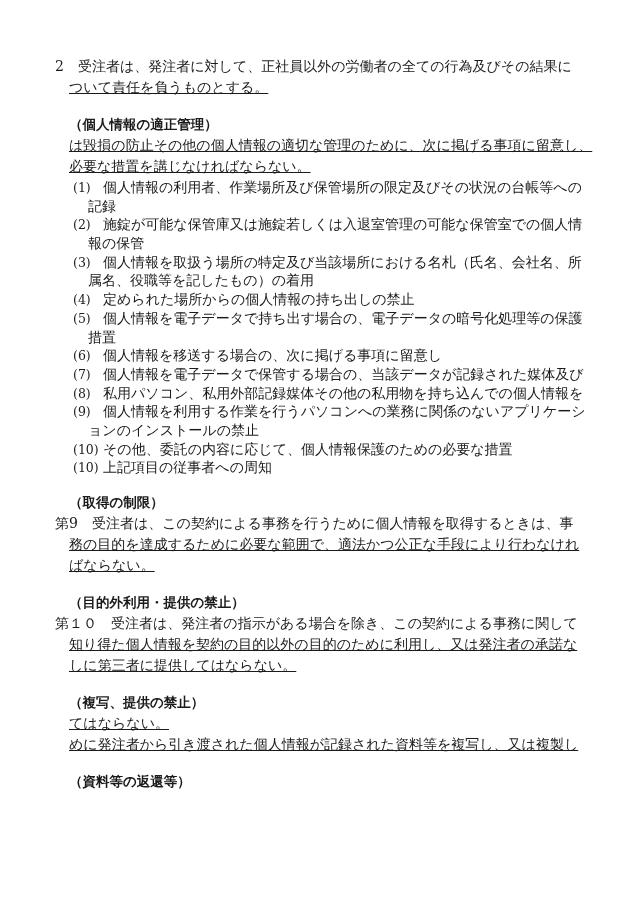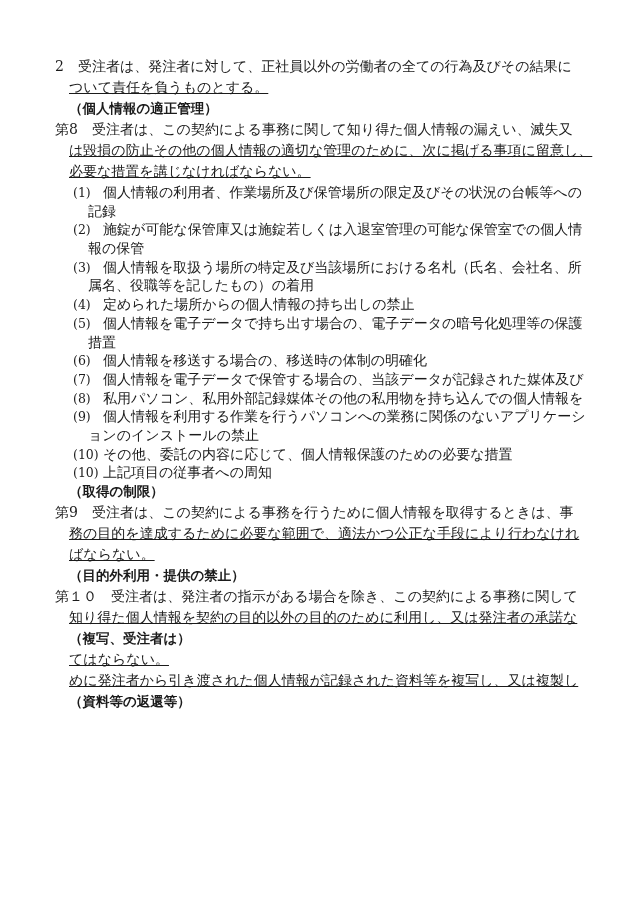"（個人情報の適正管理）" .line.heading { margin-top: none -> 16px }
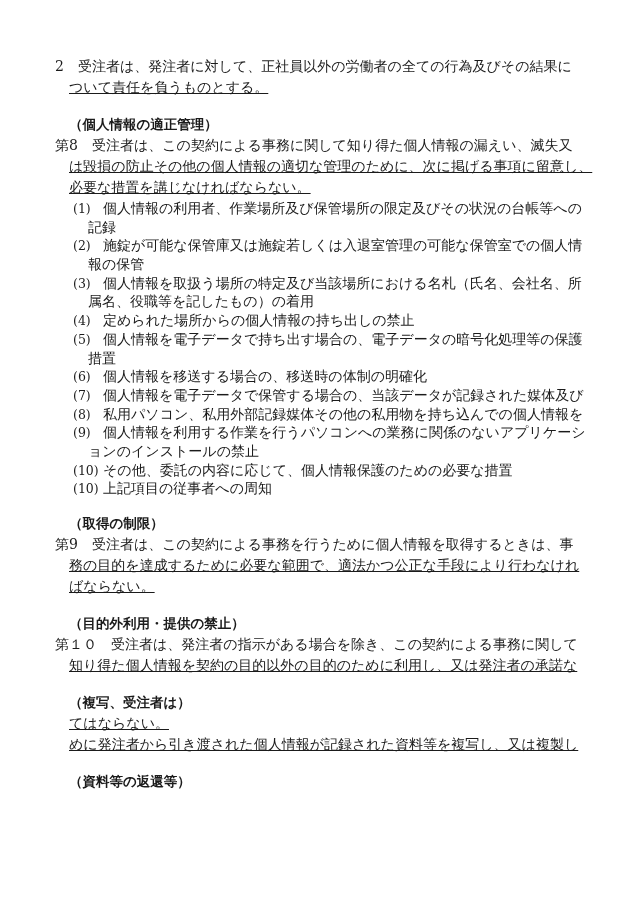"第8 受注者は、この契約による事務に関して知り得た個人情報の漏えい、滅失又" div.line { html: <div>第8 受注者は、この契約による事務に関して知り得た個人情報の漏えい、滅失又</div> -> none }
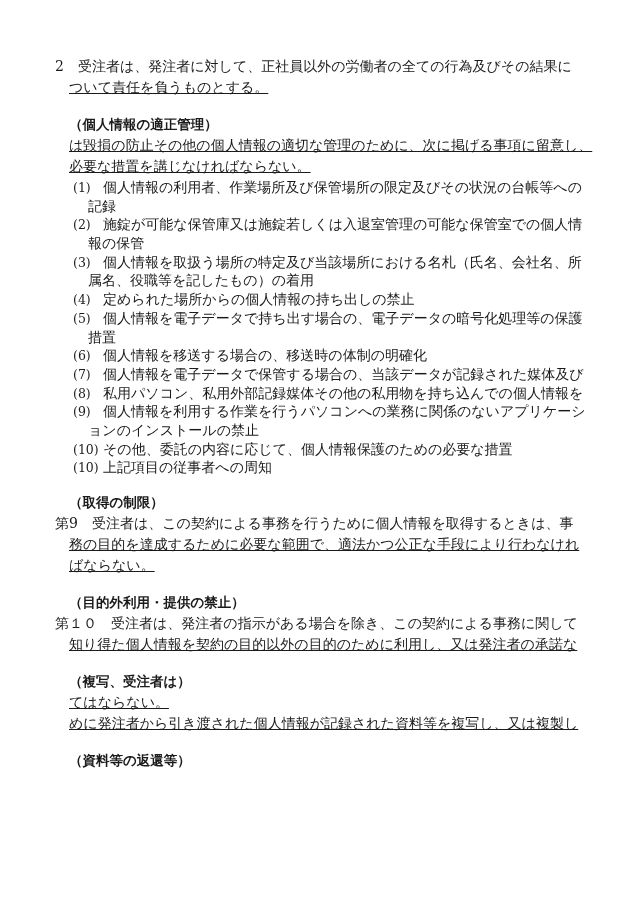"個人情報を移送する場合の、移送時の体制の明確化" span { text: 移送時の体制の明確化 -> 次に掲げる事項に留意し }
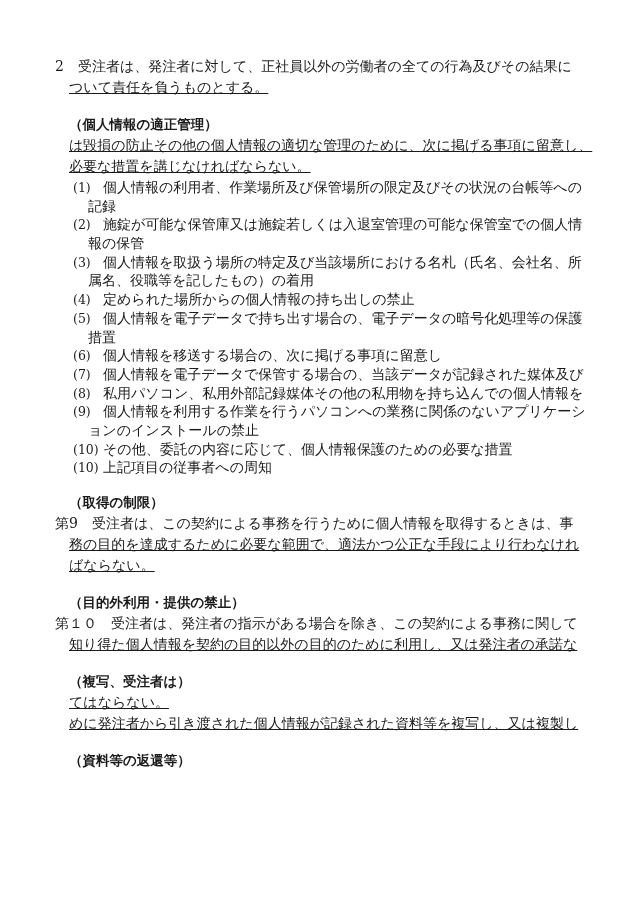"しに第三者に提供してはならない。" div.line { html: none -> <div>しに第三者に提供してはならない。</div> }
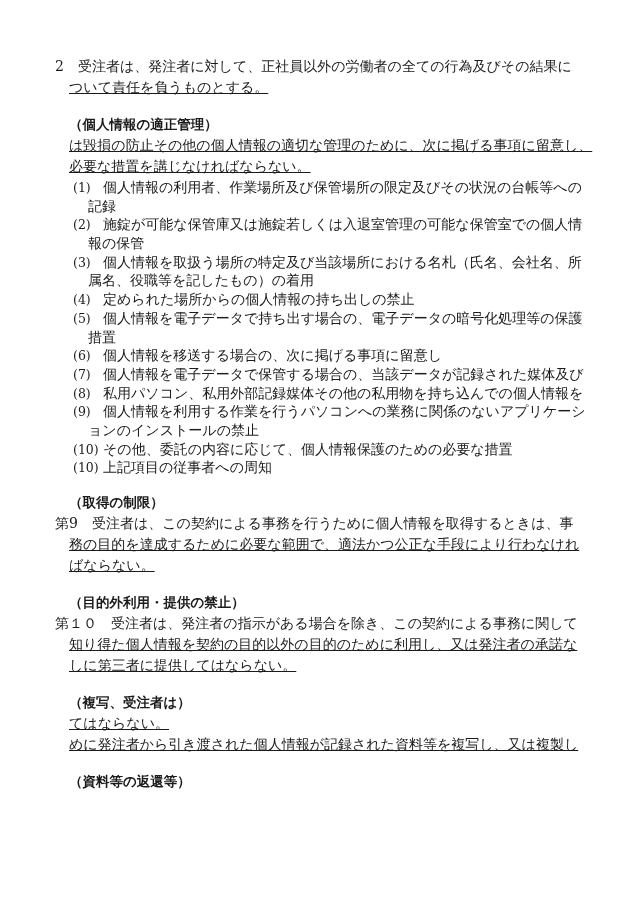"（複写、受注者は）" div.line { text: 受注者は -> 提供の禁止 }
